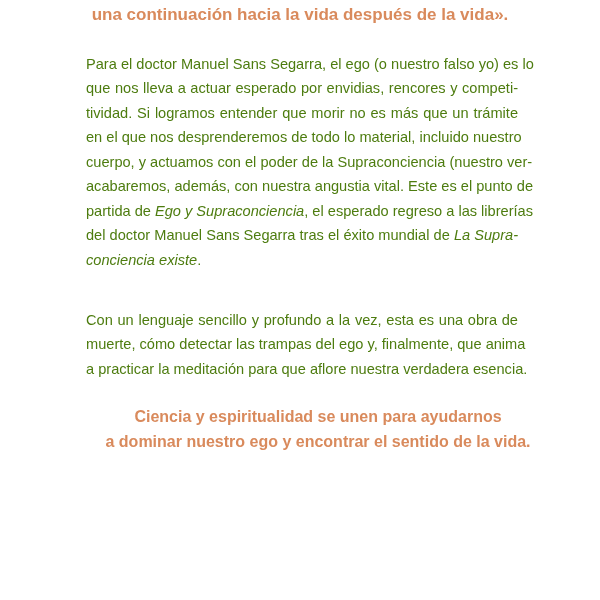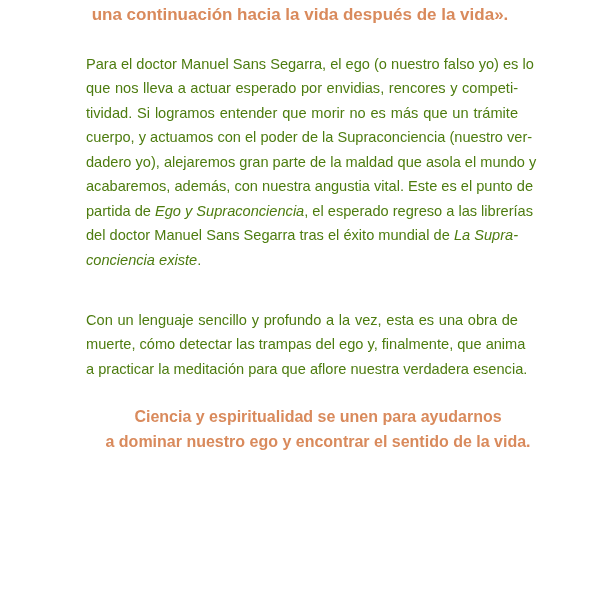"en el que nos desprenderemos" span.line { html: none -> <span>en el que nos desprenderemos de todo lo material, incluido nuestro</span> }
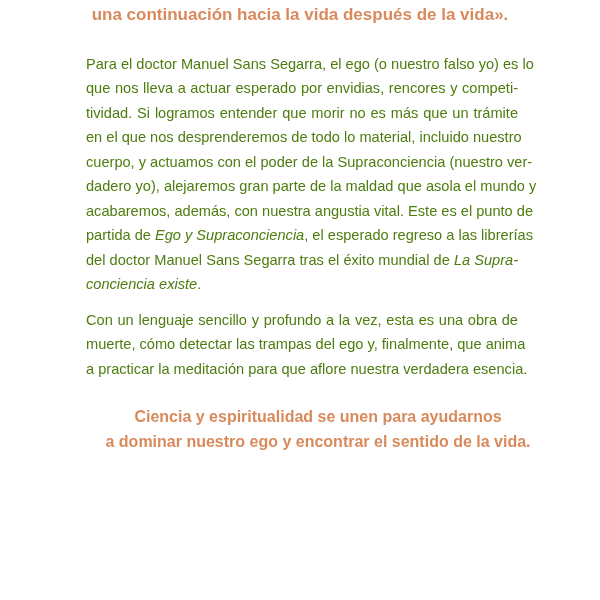"dadero yo), alejaremos gran parte" span.line { html: <span>dadero yo), alejaremos gran parte de la maldad que asola el mundo y</span> -> none }
